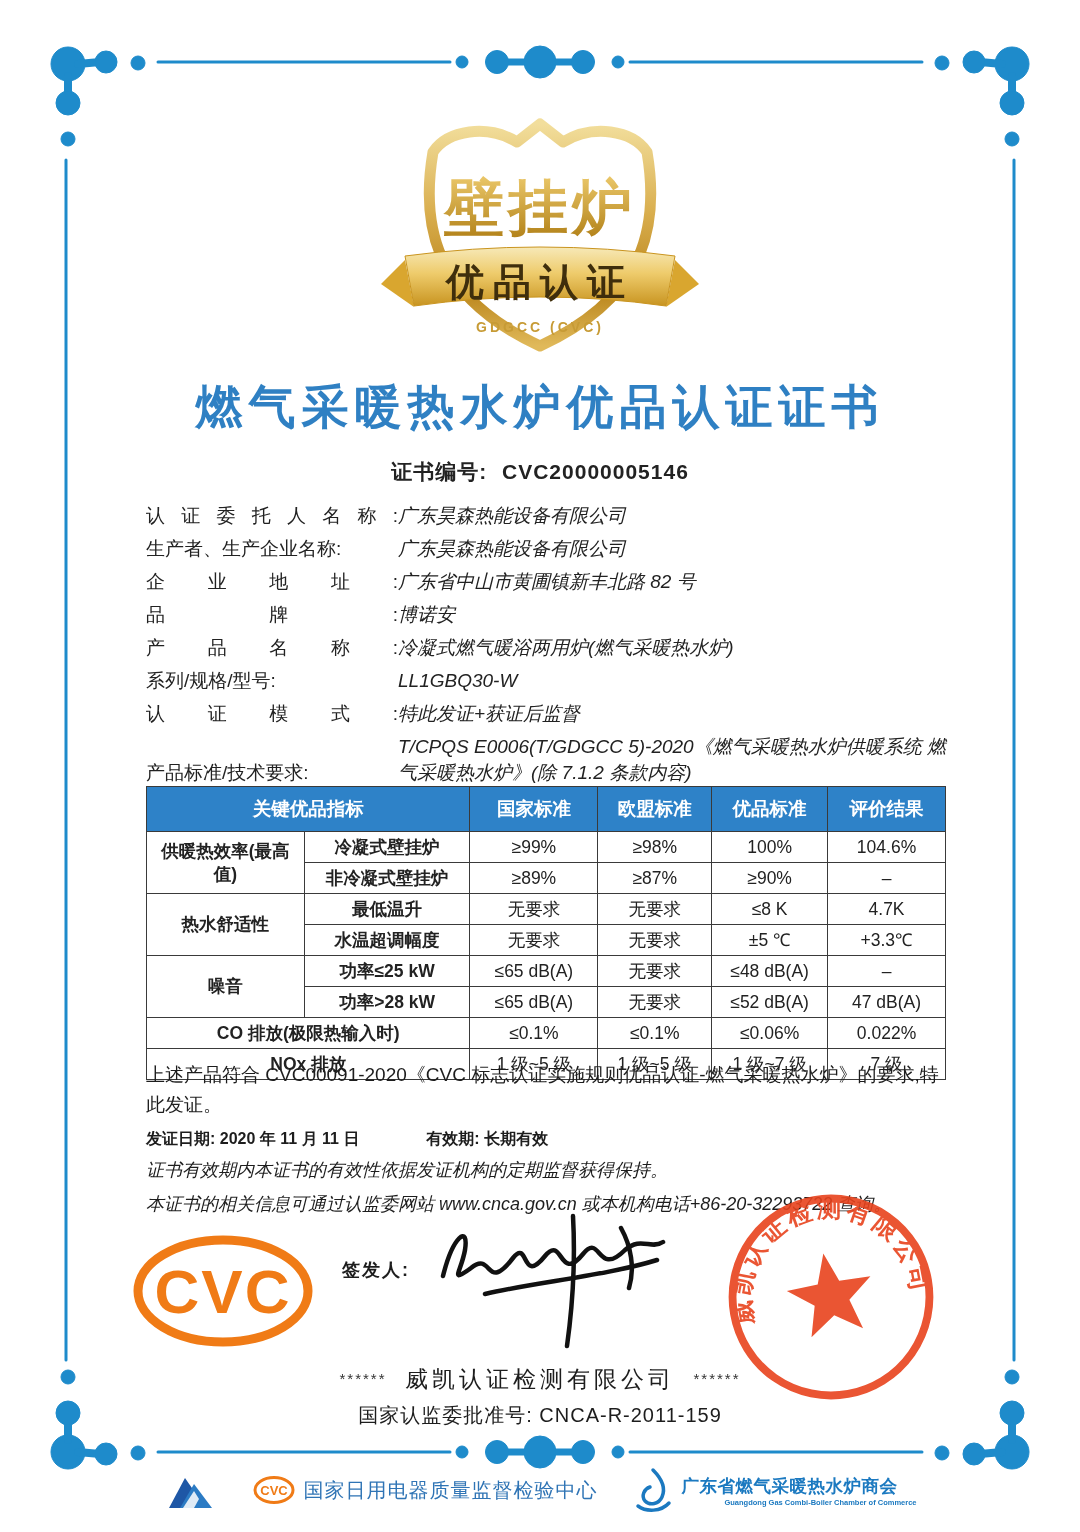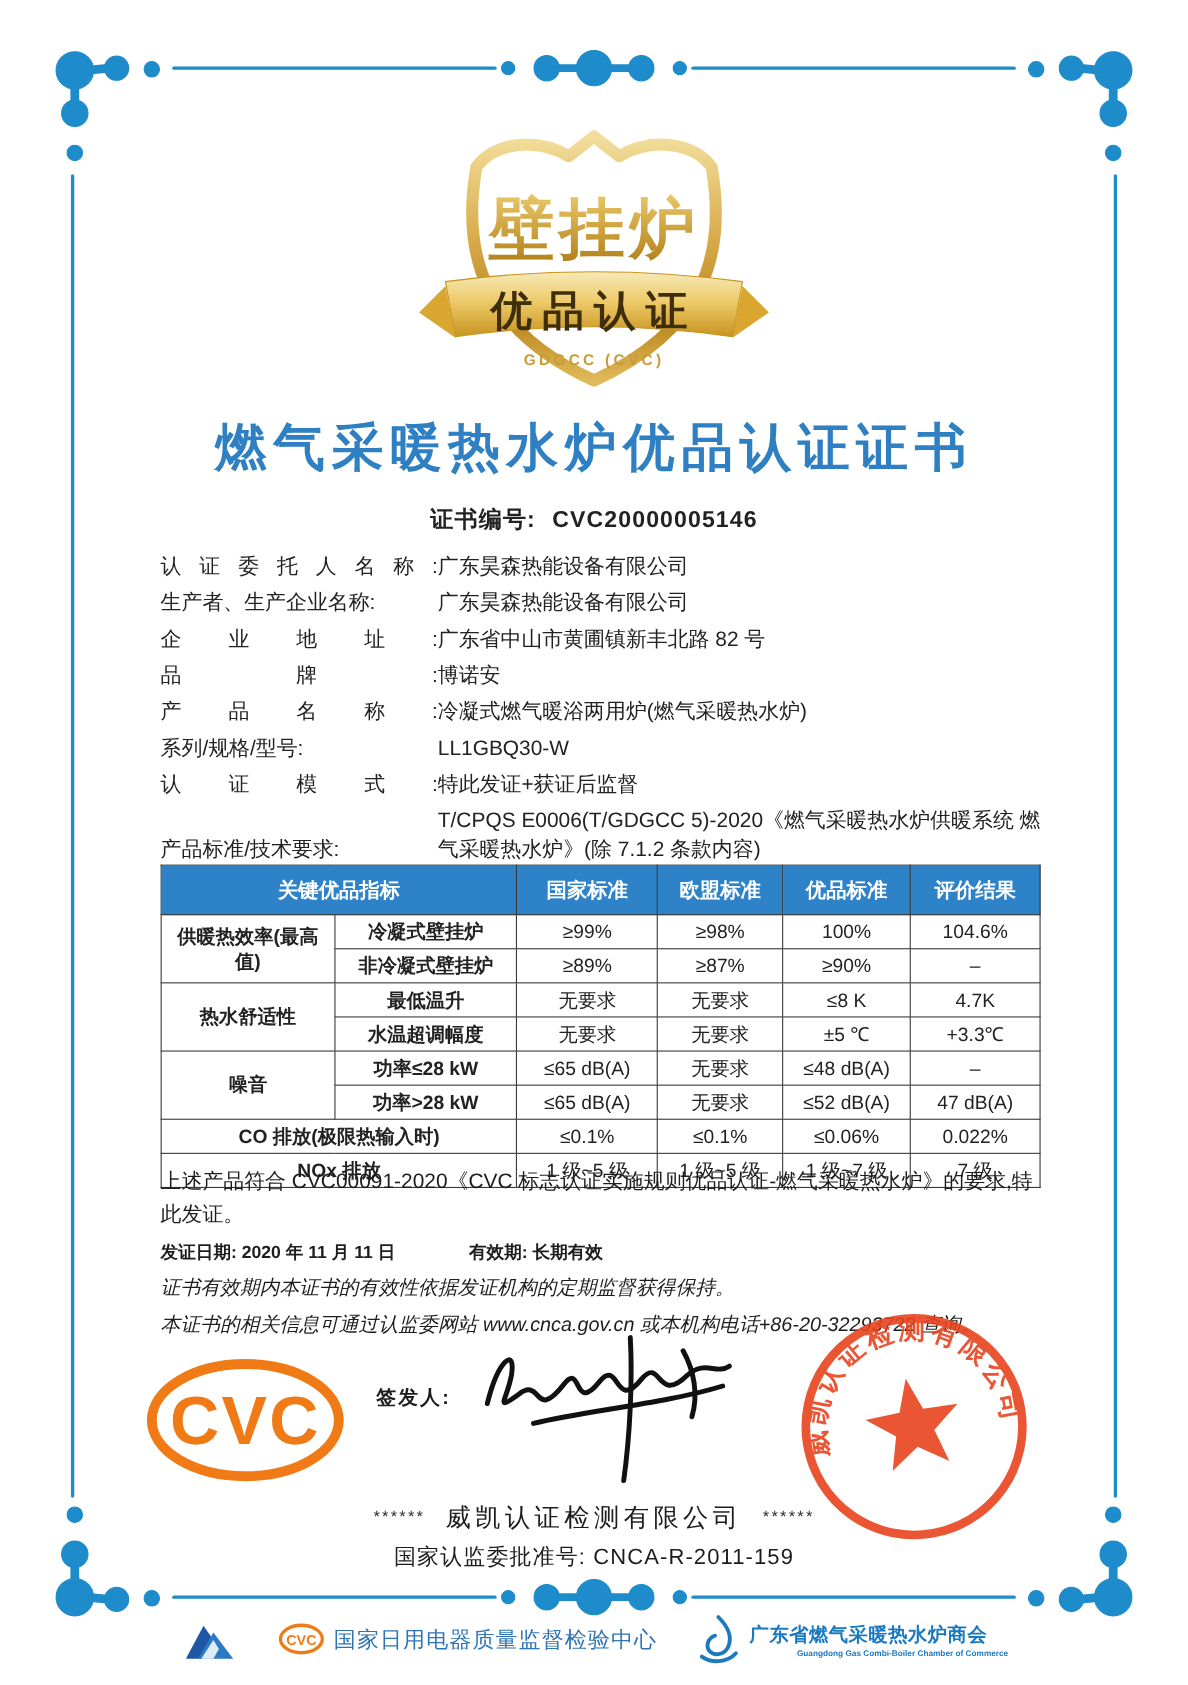"广东昊森热能设备有限公司" .fvalue { font-style: none -> italic }
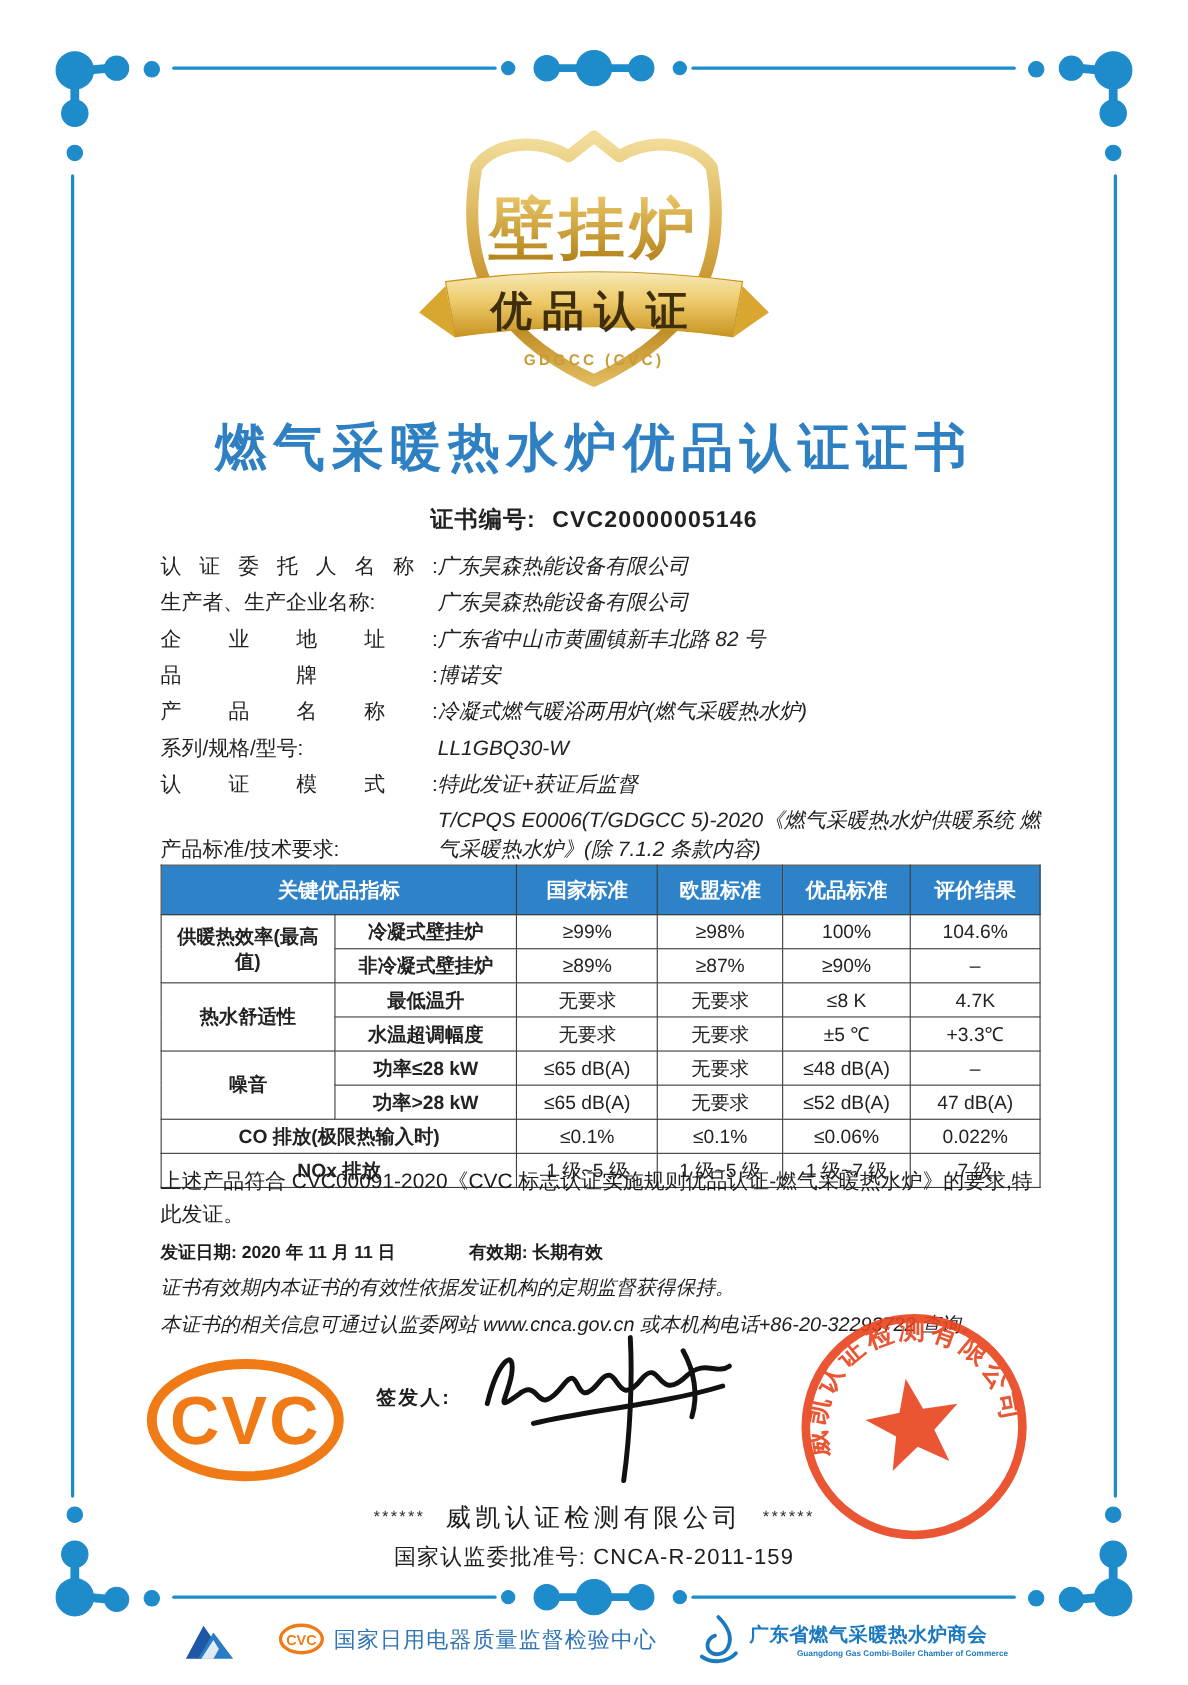"功率≤28 kW" td.sub { text: 28 -> 25 }
